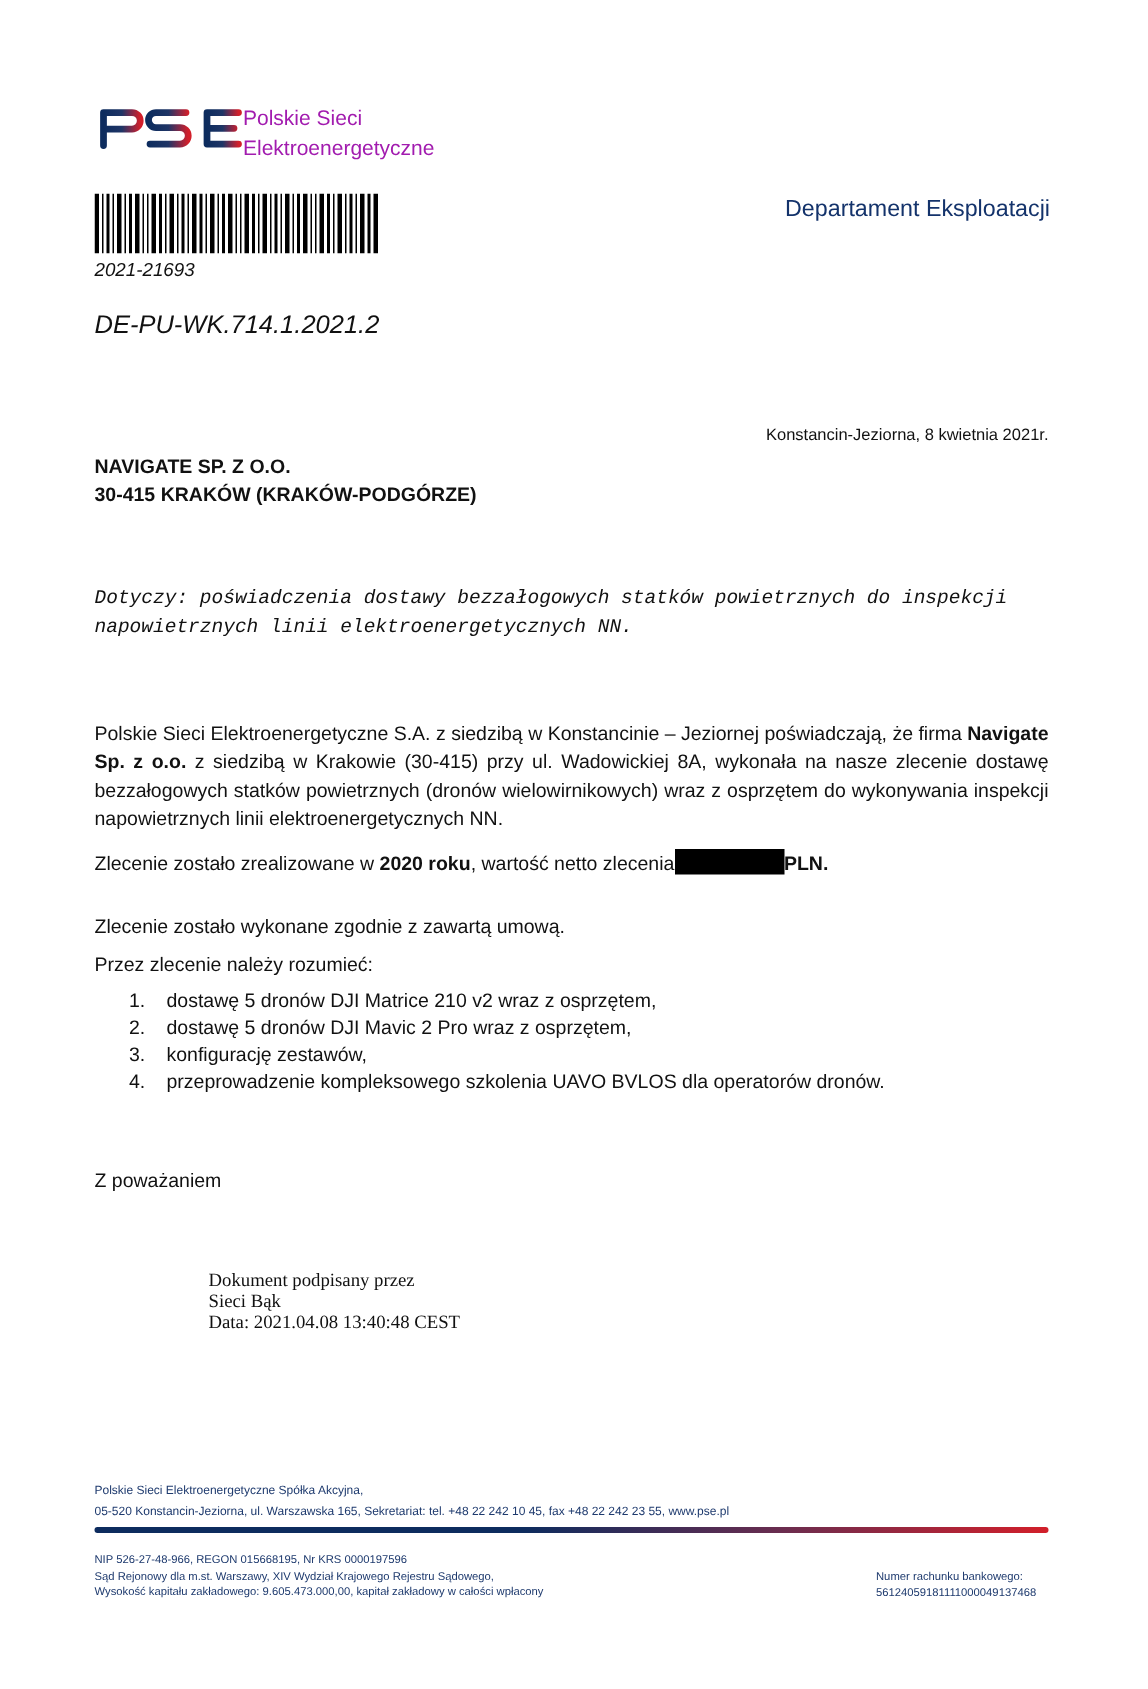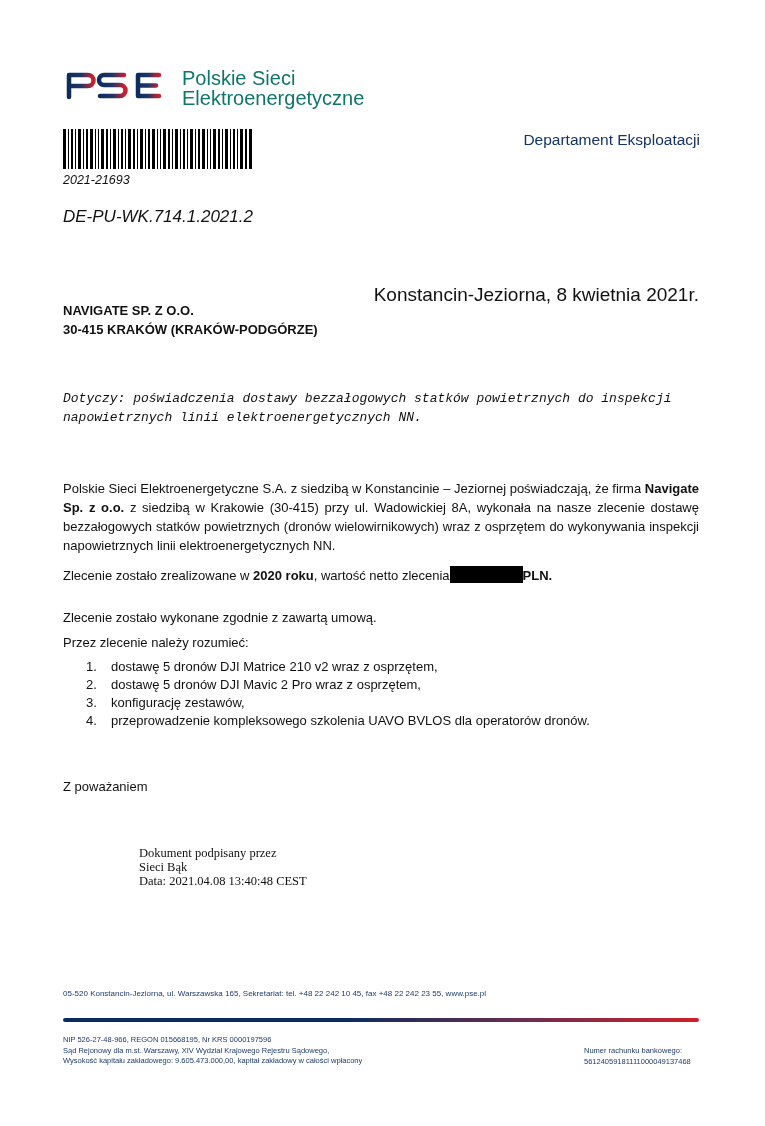"Polskie Sieci" .logo-text { color: #0f766e -> #a21caf; font-size: 20px -> 14px; left: 116px -> 96px }
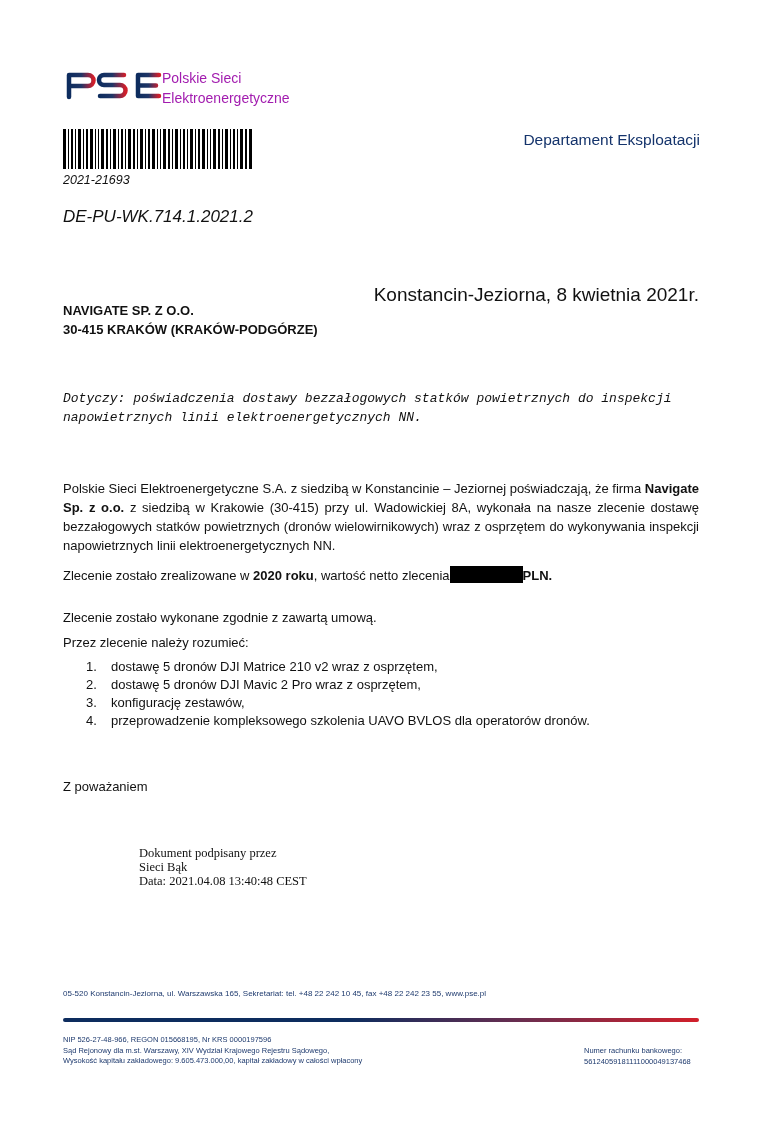"Konstancin-Jeziorna, 8 kwietnia 2021r." .place-date { font-size: 19px -> 11px }
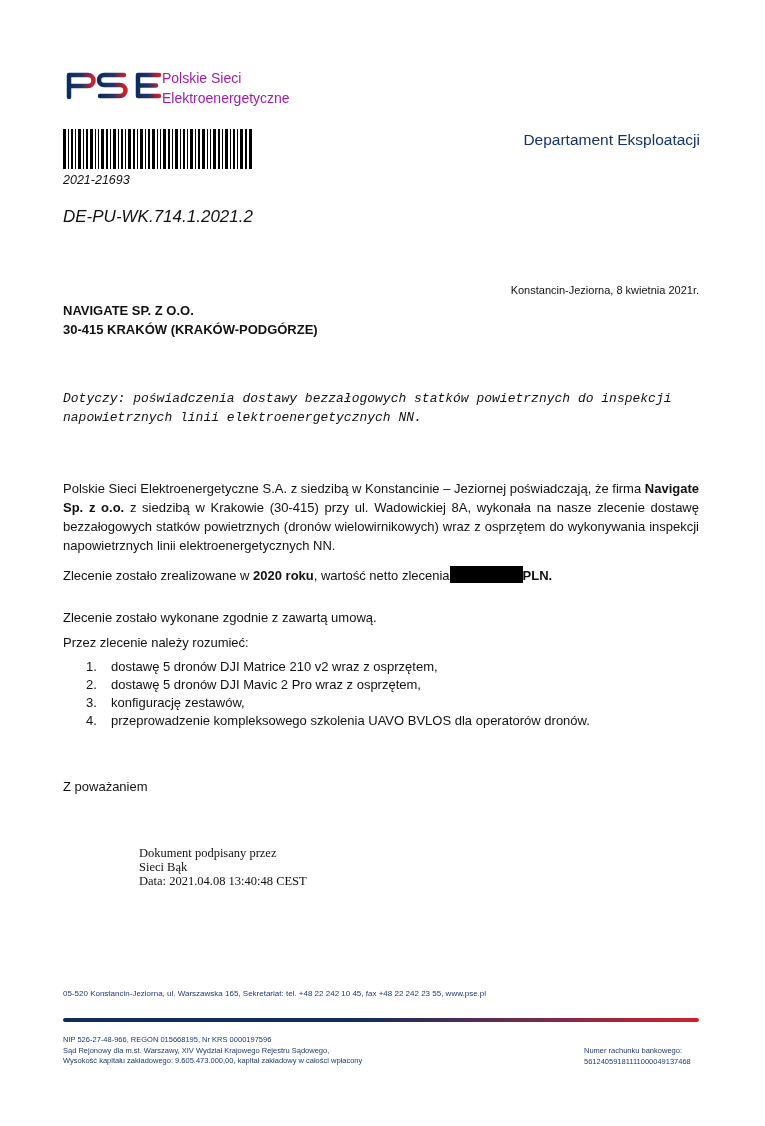"Polskie Sieci Elektroenergetyczne Spółka" div { html: none -> <div>Polskie Sieci Elektroenergetyczne Spółka Akcyjna,</div> }
